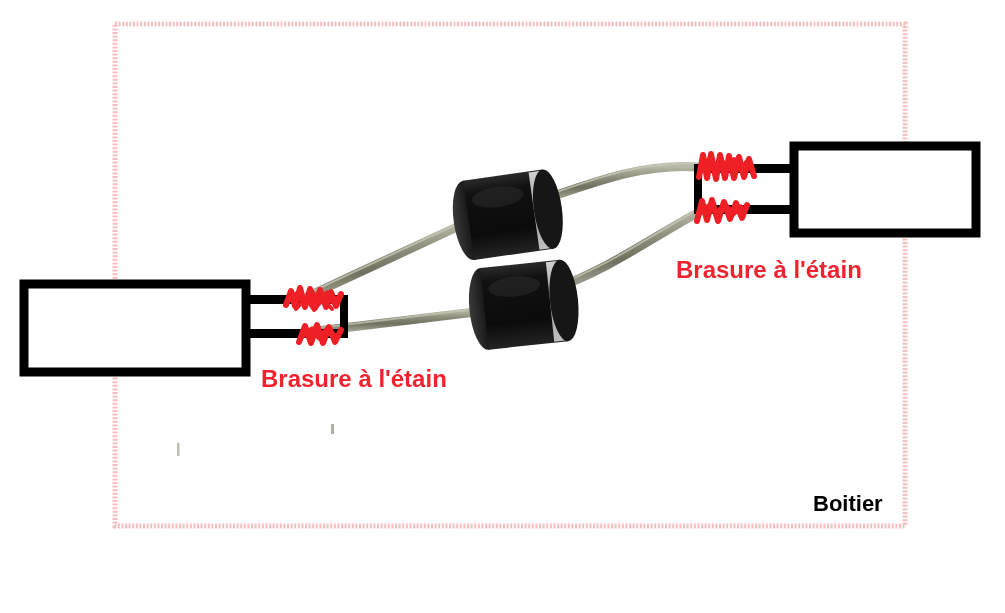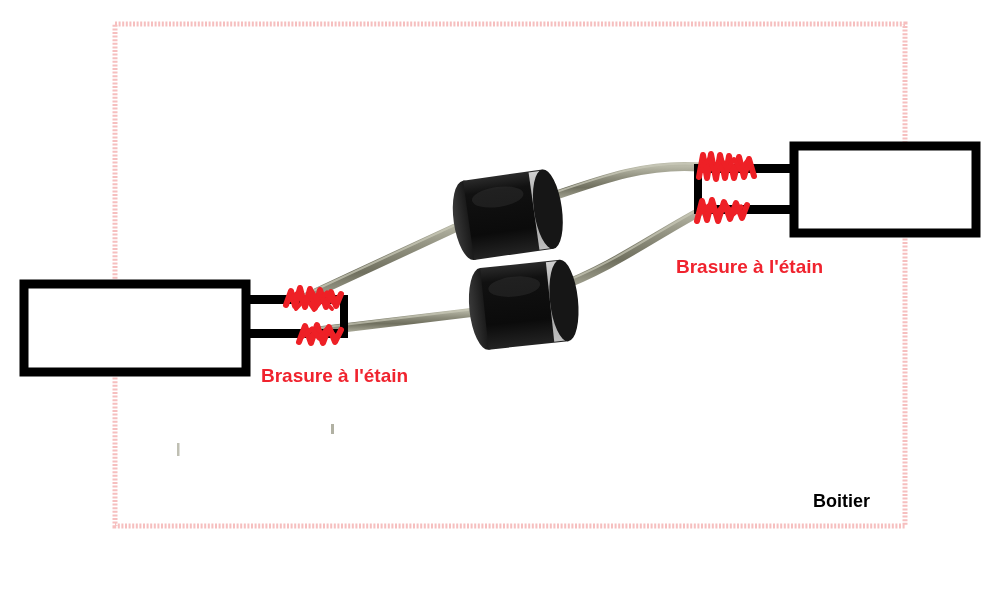"Brasure à l'étain" .label-red { font-size: 19px -> 24px }
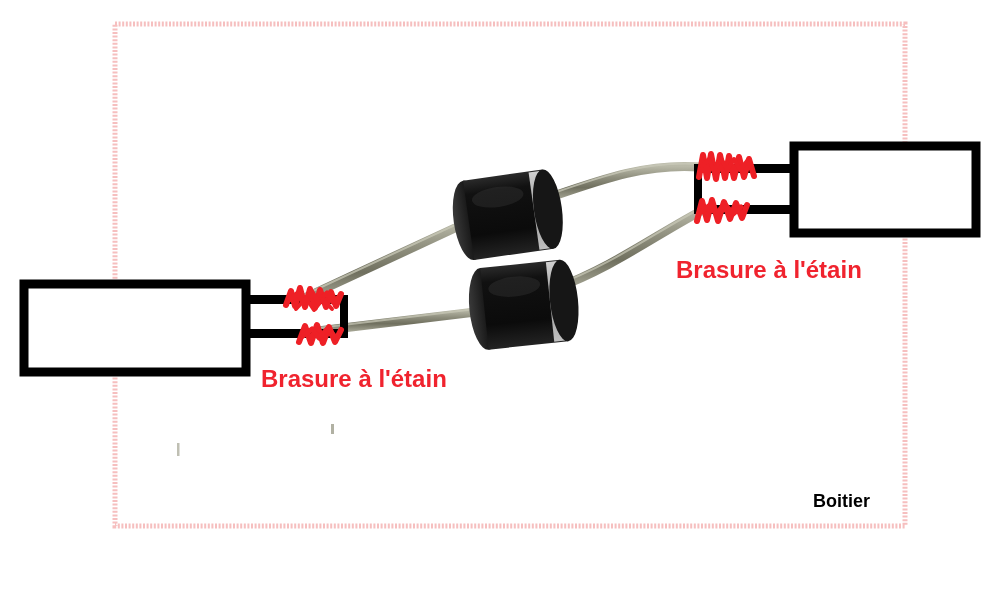"Boitier" .label-black { font-size: 18px -> 22px }
